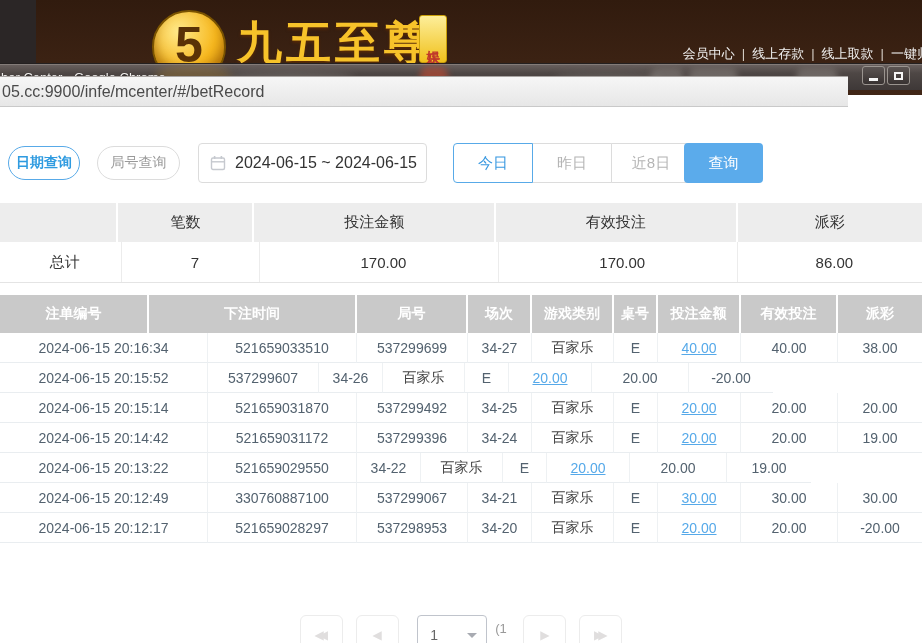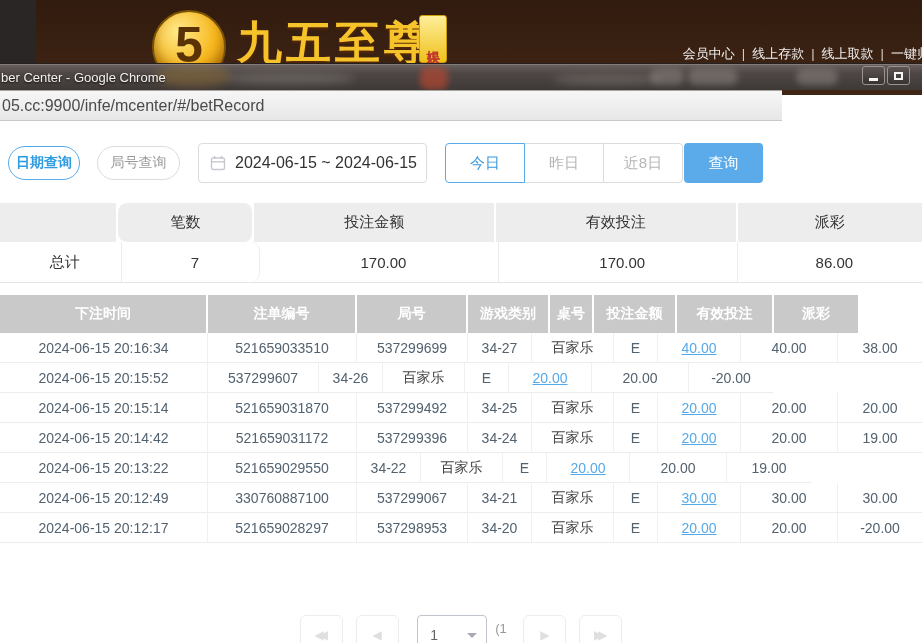"05.cc:9900/infe/mcenter/#/betRecord" .urlbar { top: 90px -> 76px; width: 782px -> 848px }
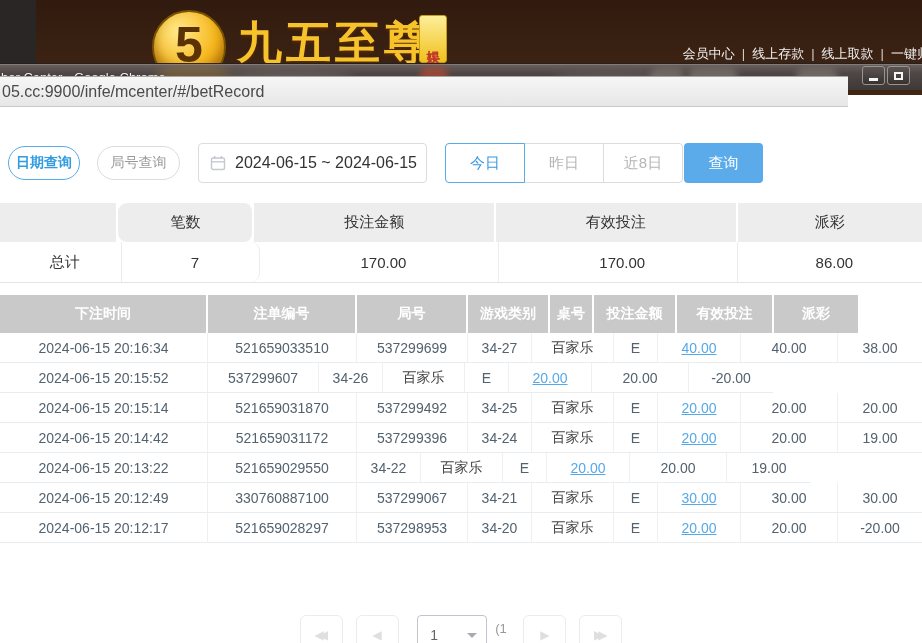"今日" .qbtn:first-child { margin-left: 8px -> 16px }
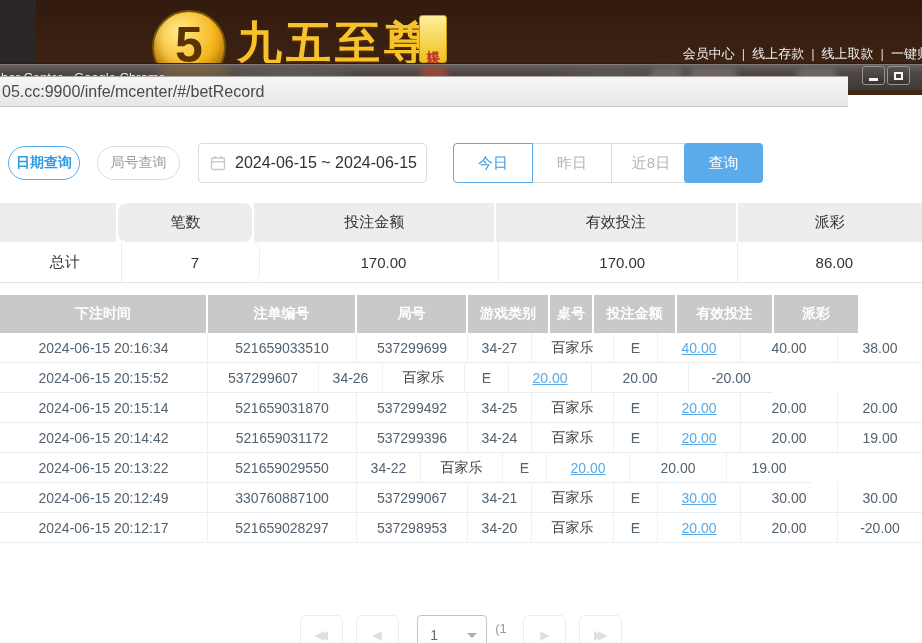"笔数" .s2 { border-radius: 9px -> none }
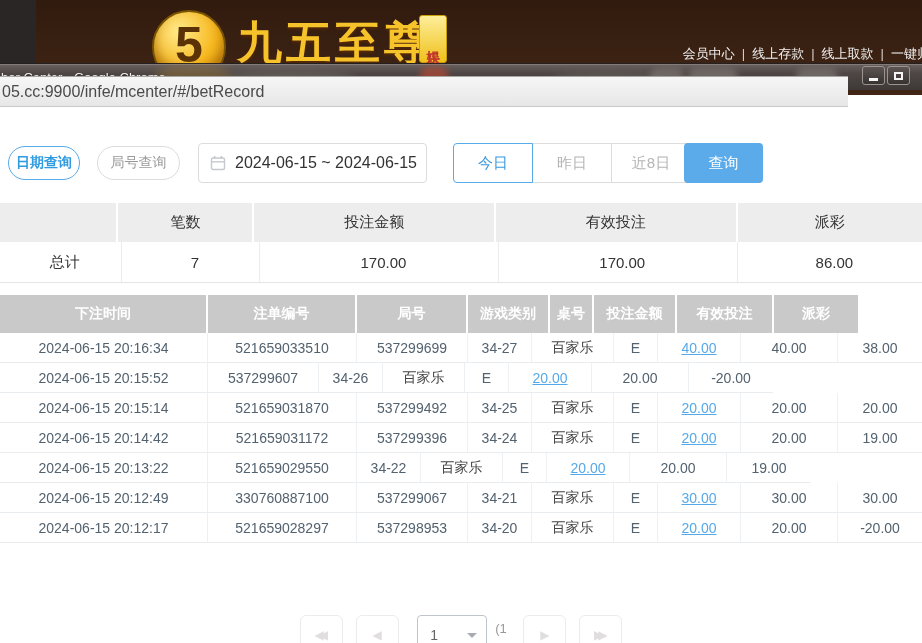"下注时间" div.cell { order: before "注单编号" -> after "注单编号" }
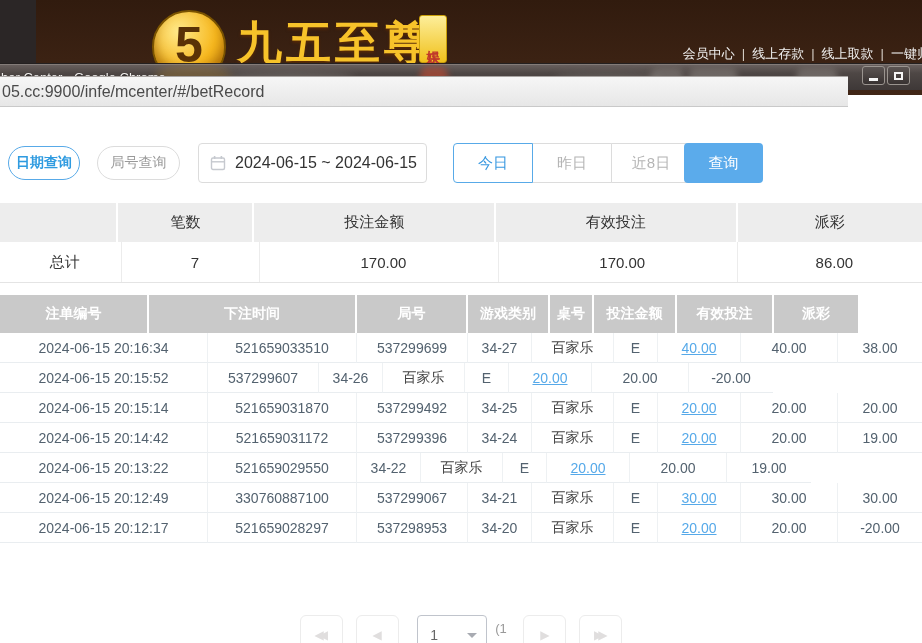"场次" div.cell { html: none -> <div>场次</div> }
